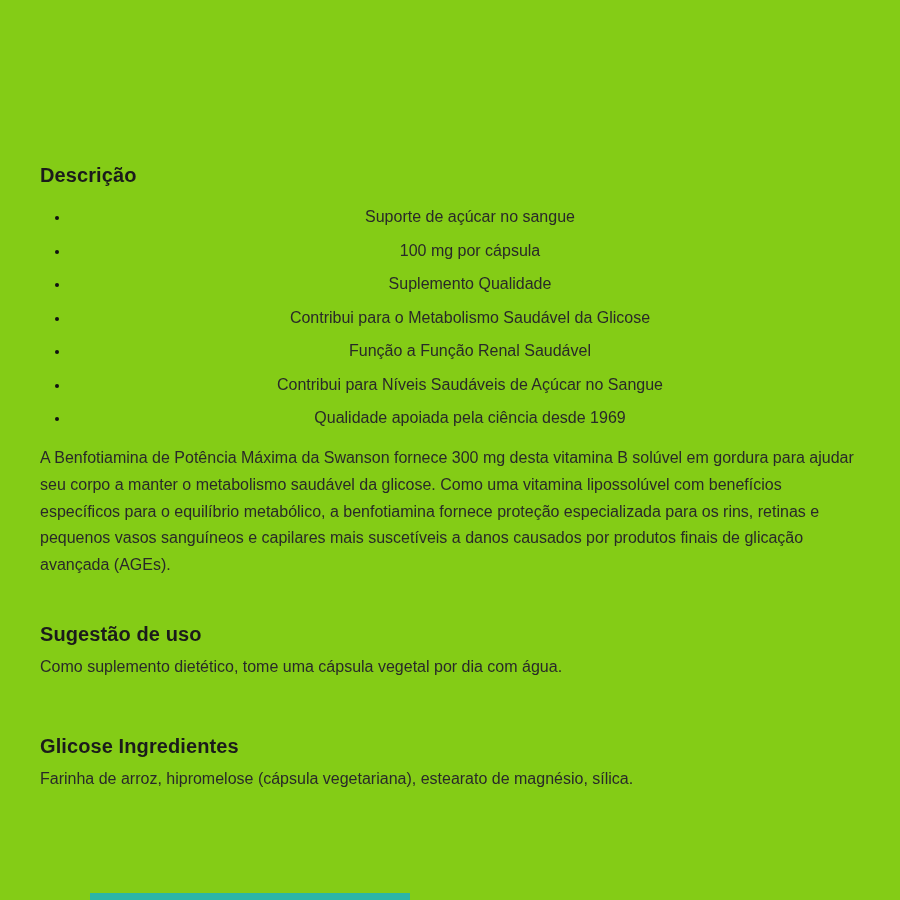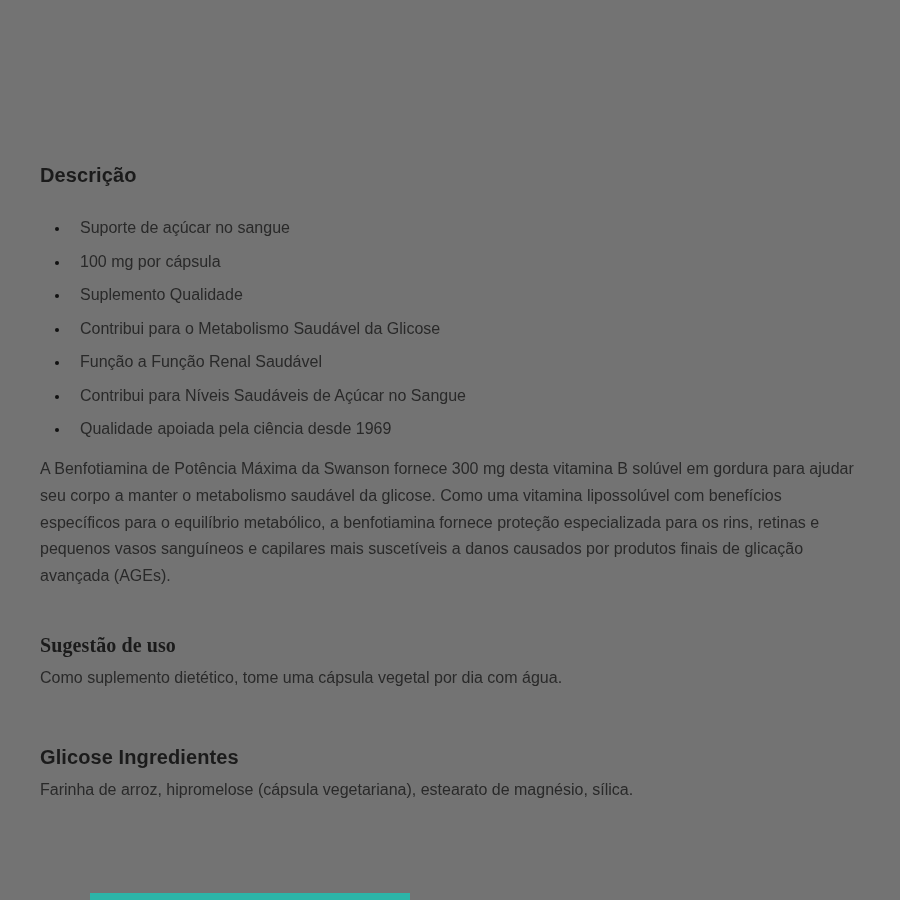"Descrição" .page { background: #737373 -> #84cc16 }
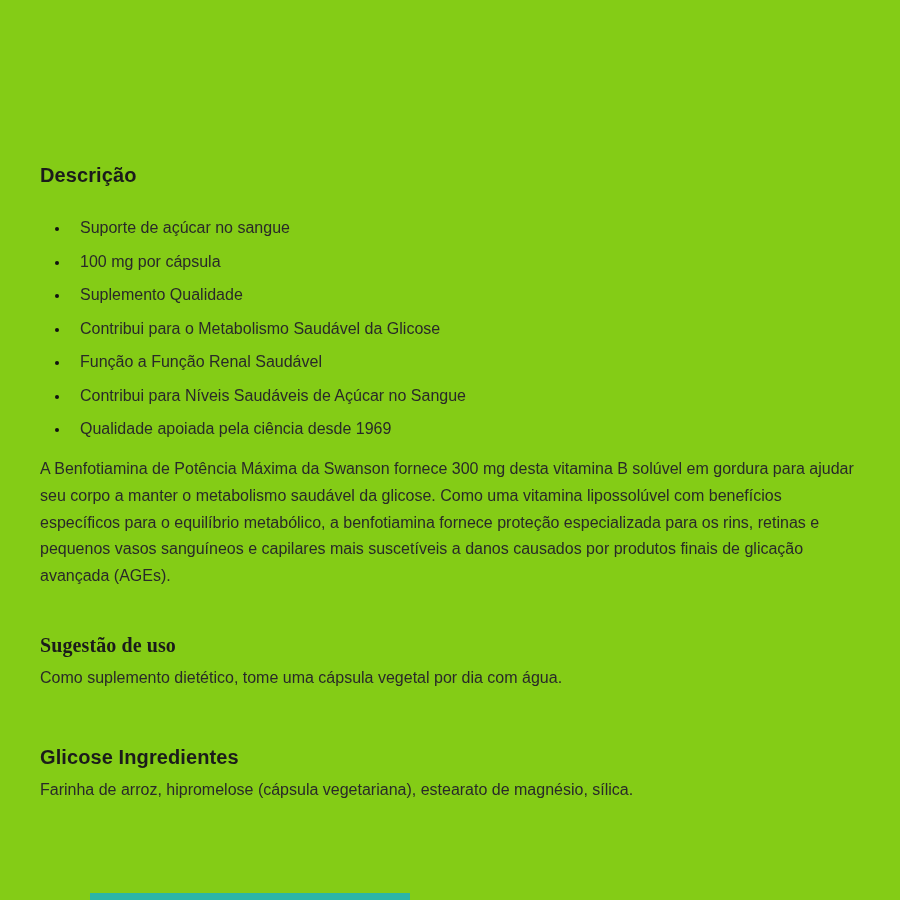"Suporte de açúcar no sangue" ul.bullets { margin-top: 31px -> 20px; text-align: none -> center }
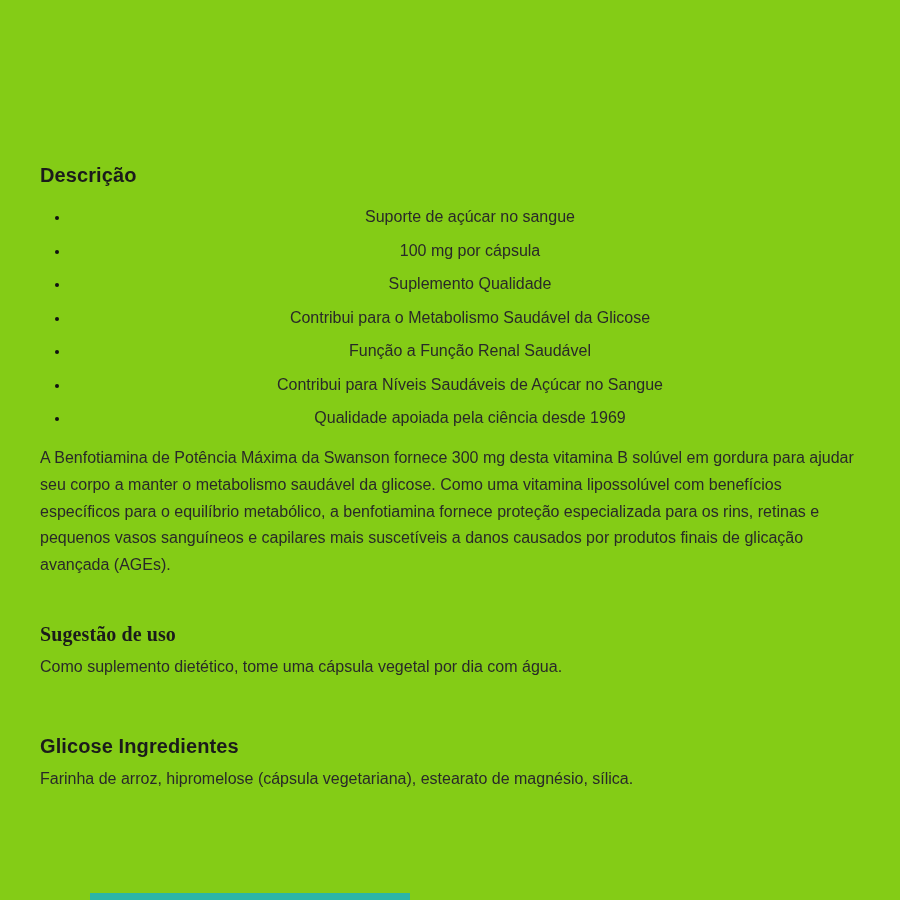"Sugestão de uso" .usage-heading { font-family: Liberation Serif, serif -> none }
